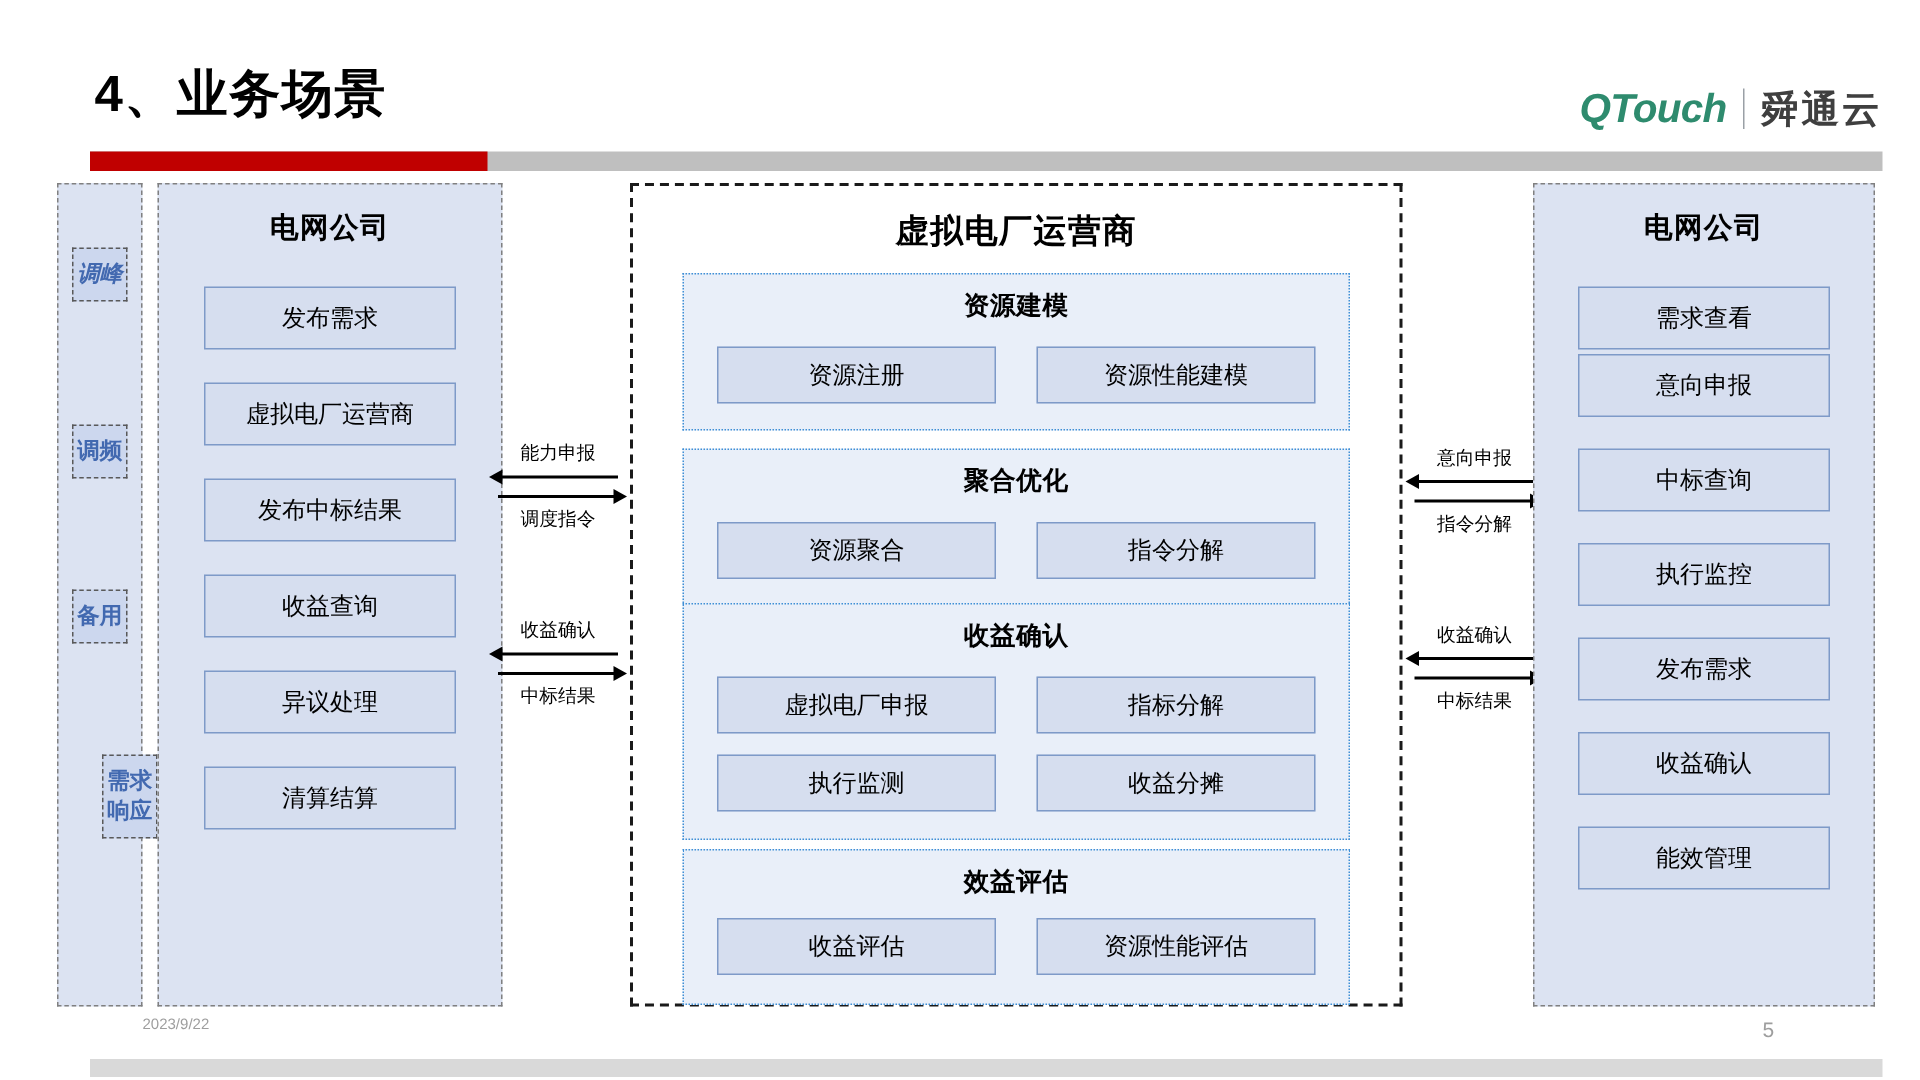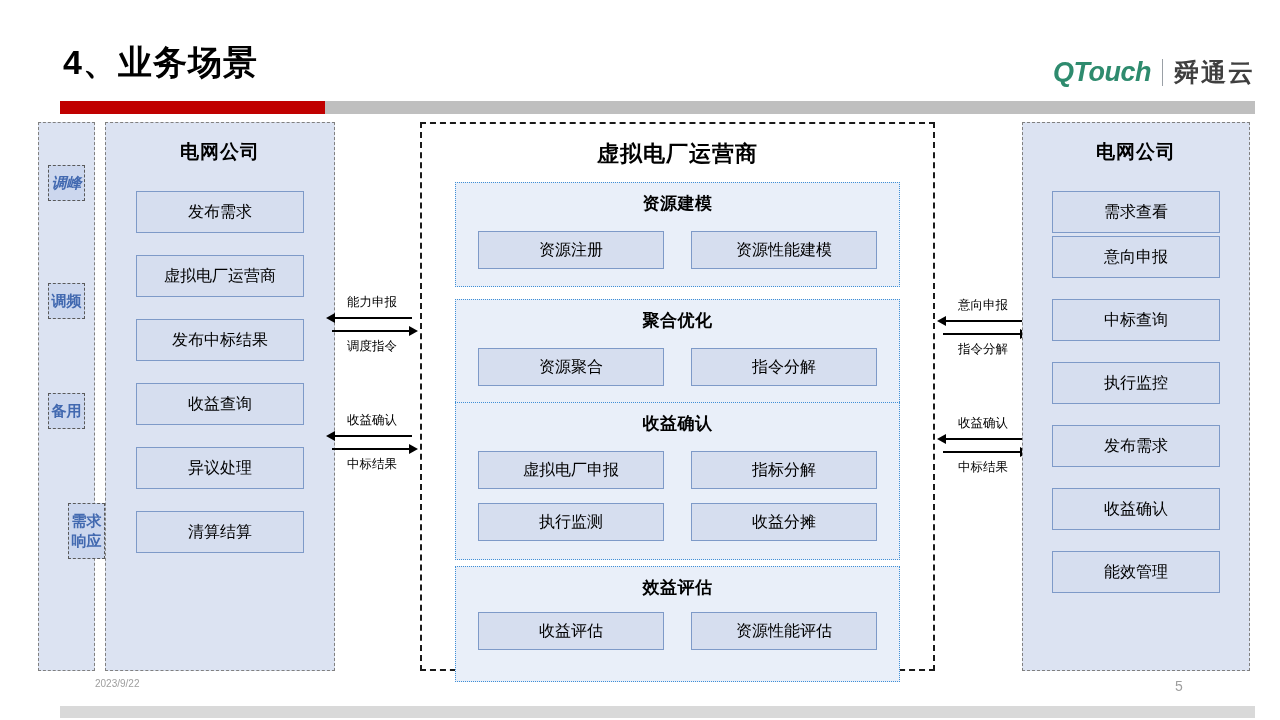"效益评估" div.section { height: 116px -> 104px }
